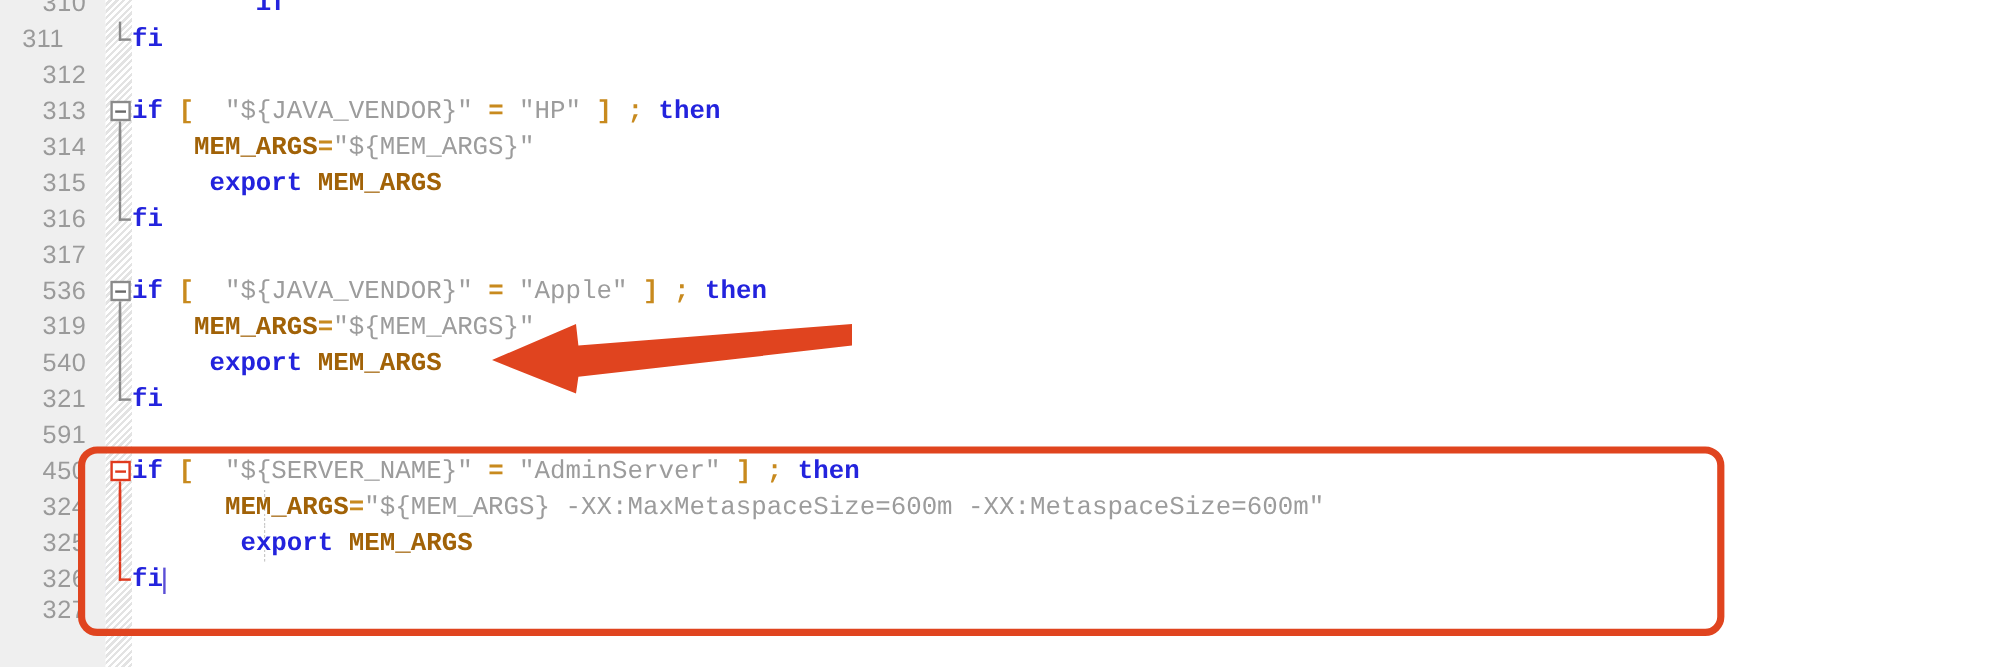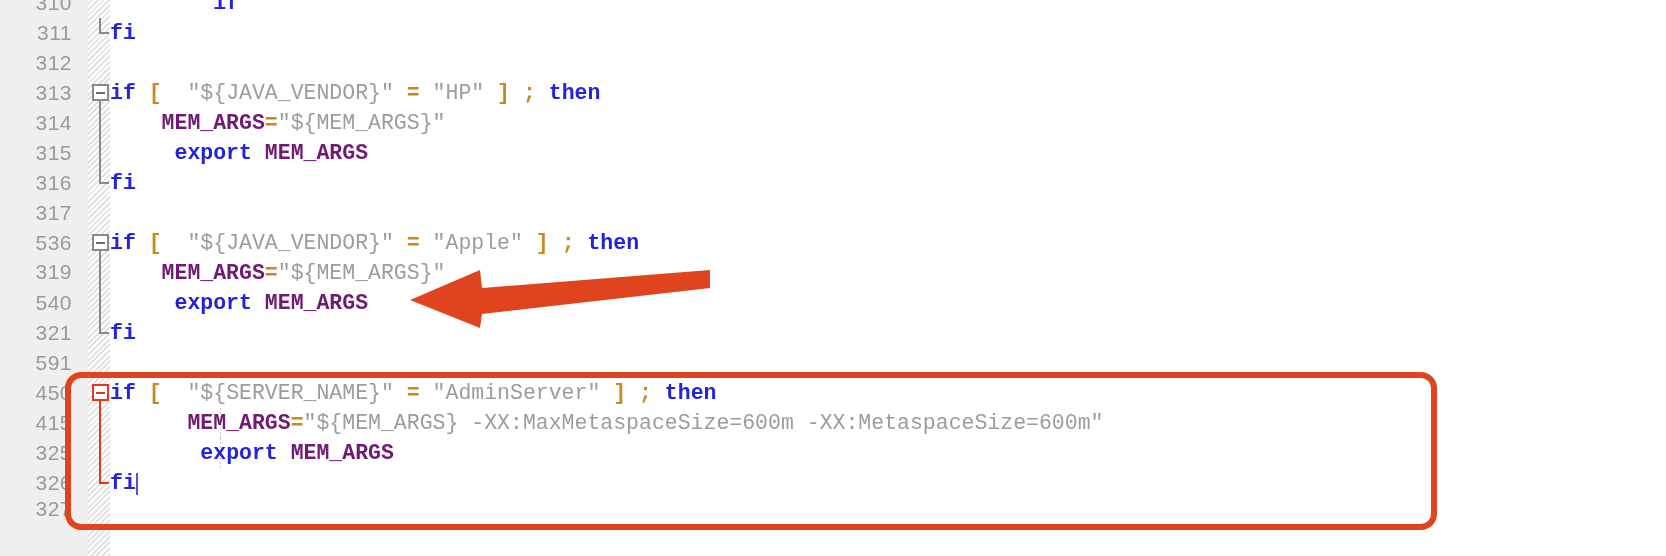"311" div.lineno { text-align: none -> center }
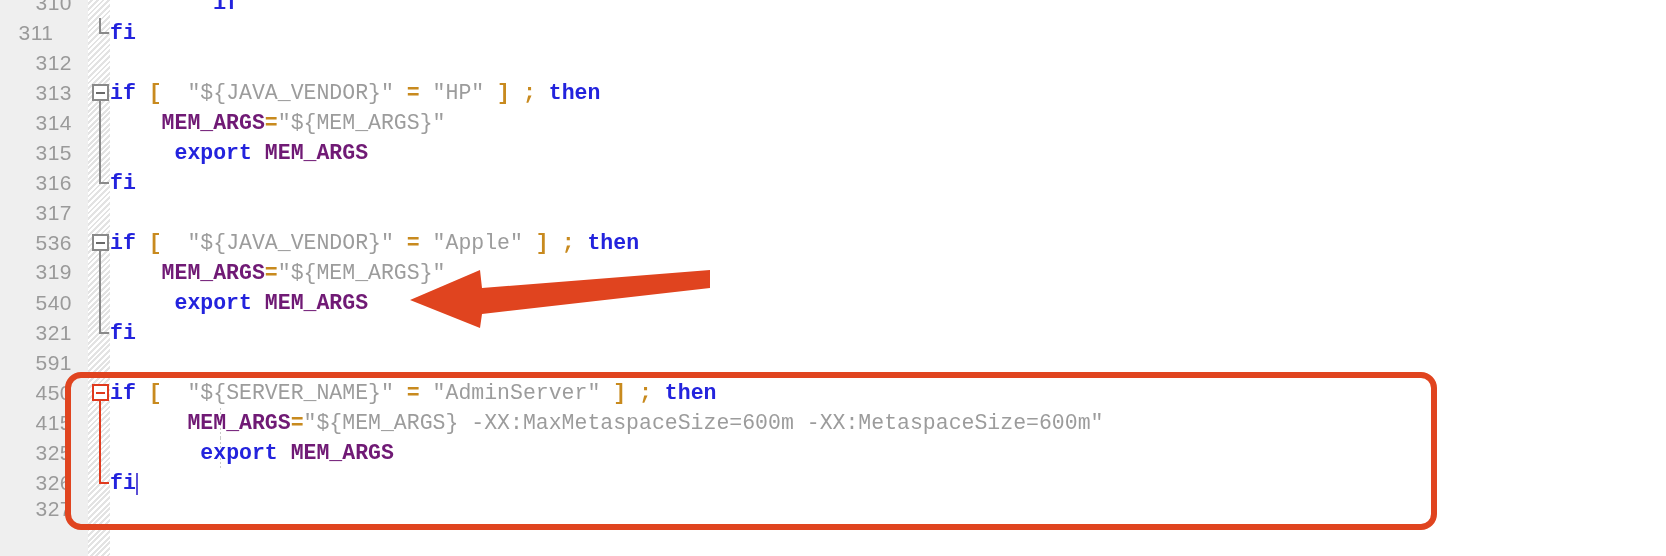"MEM_ARGS" .var { color: #701a75 -> #a16207 }
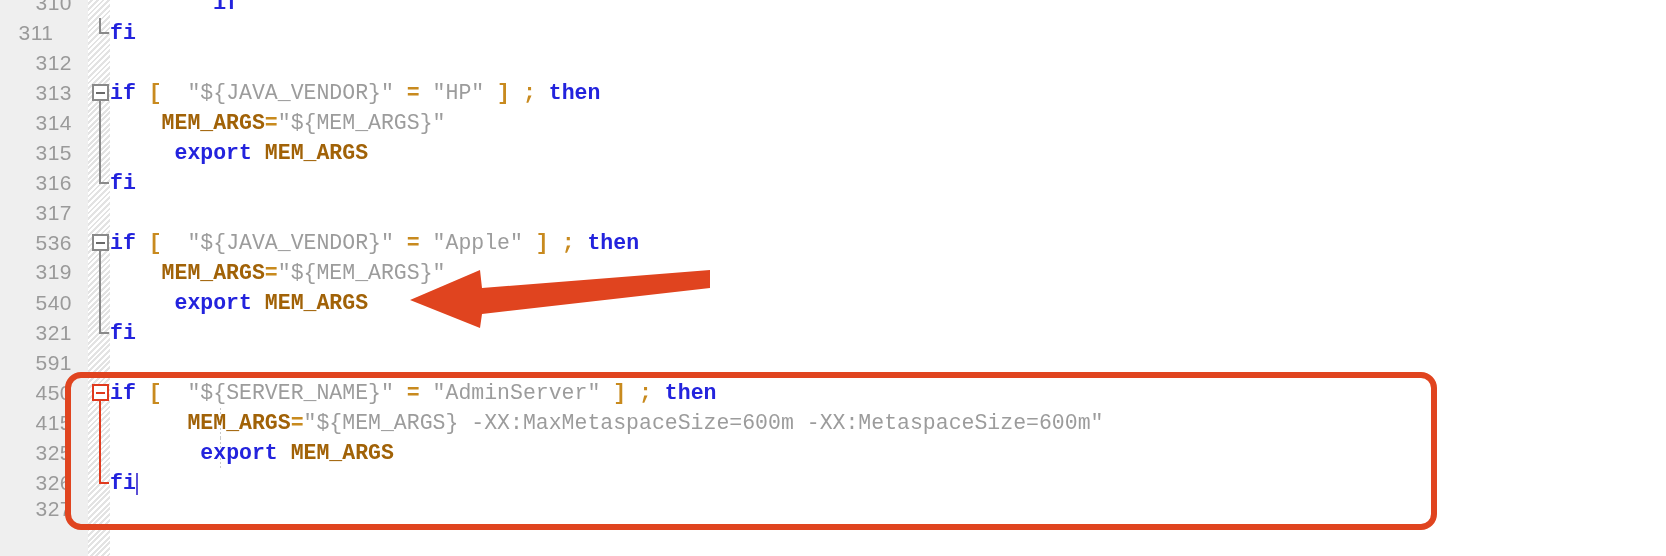"415" div.lineno { text: 415 -> 324 }
